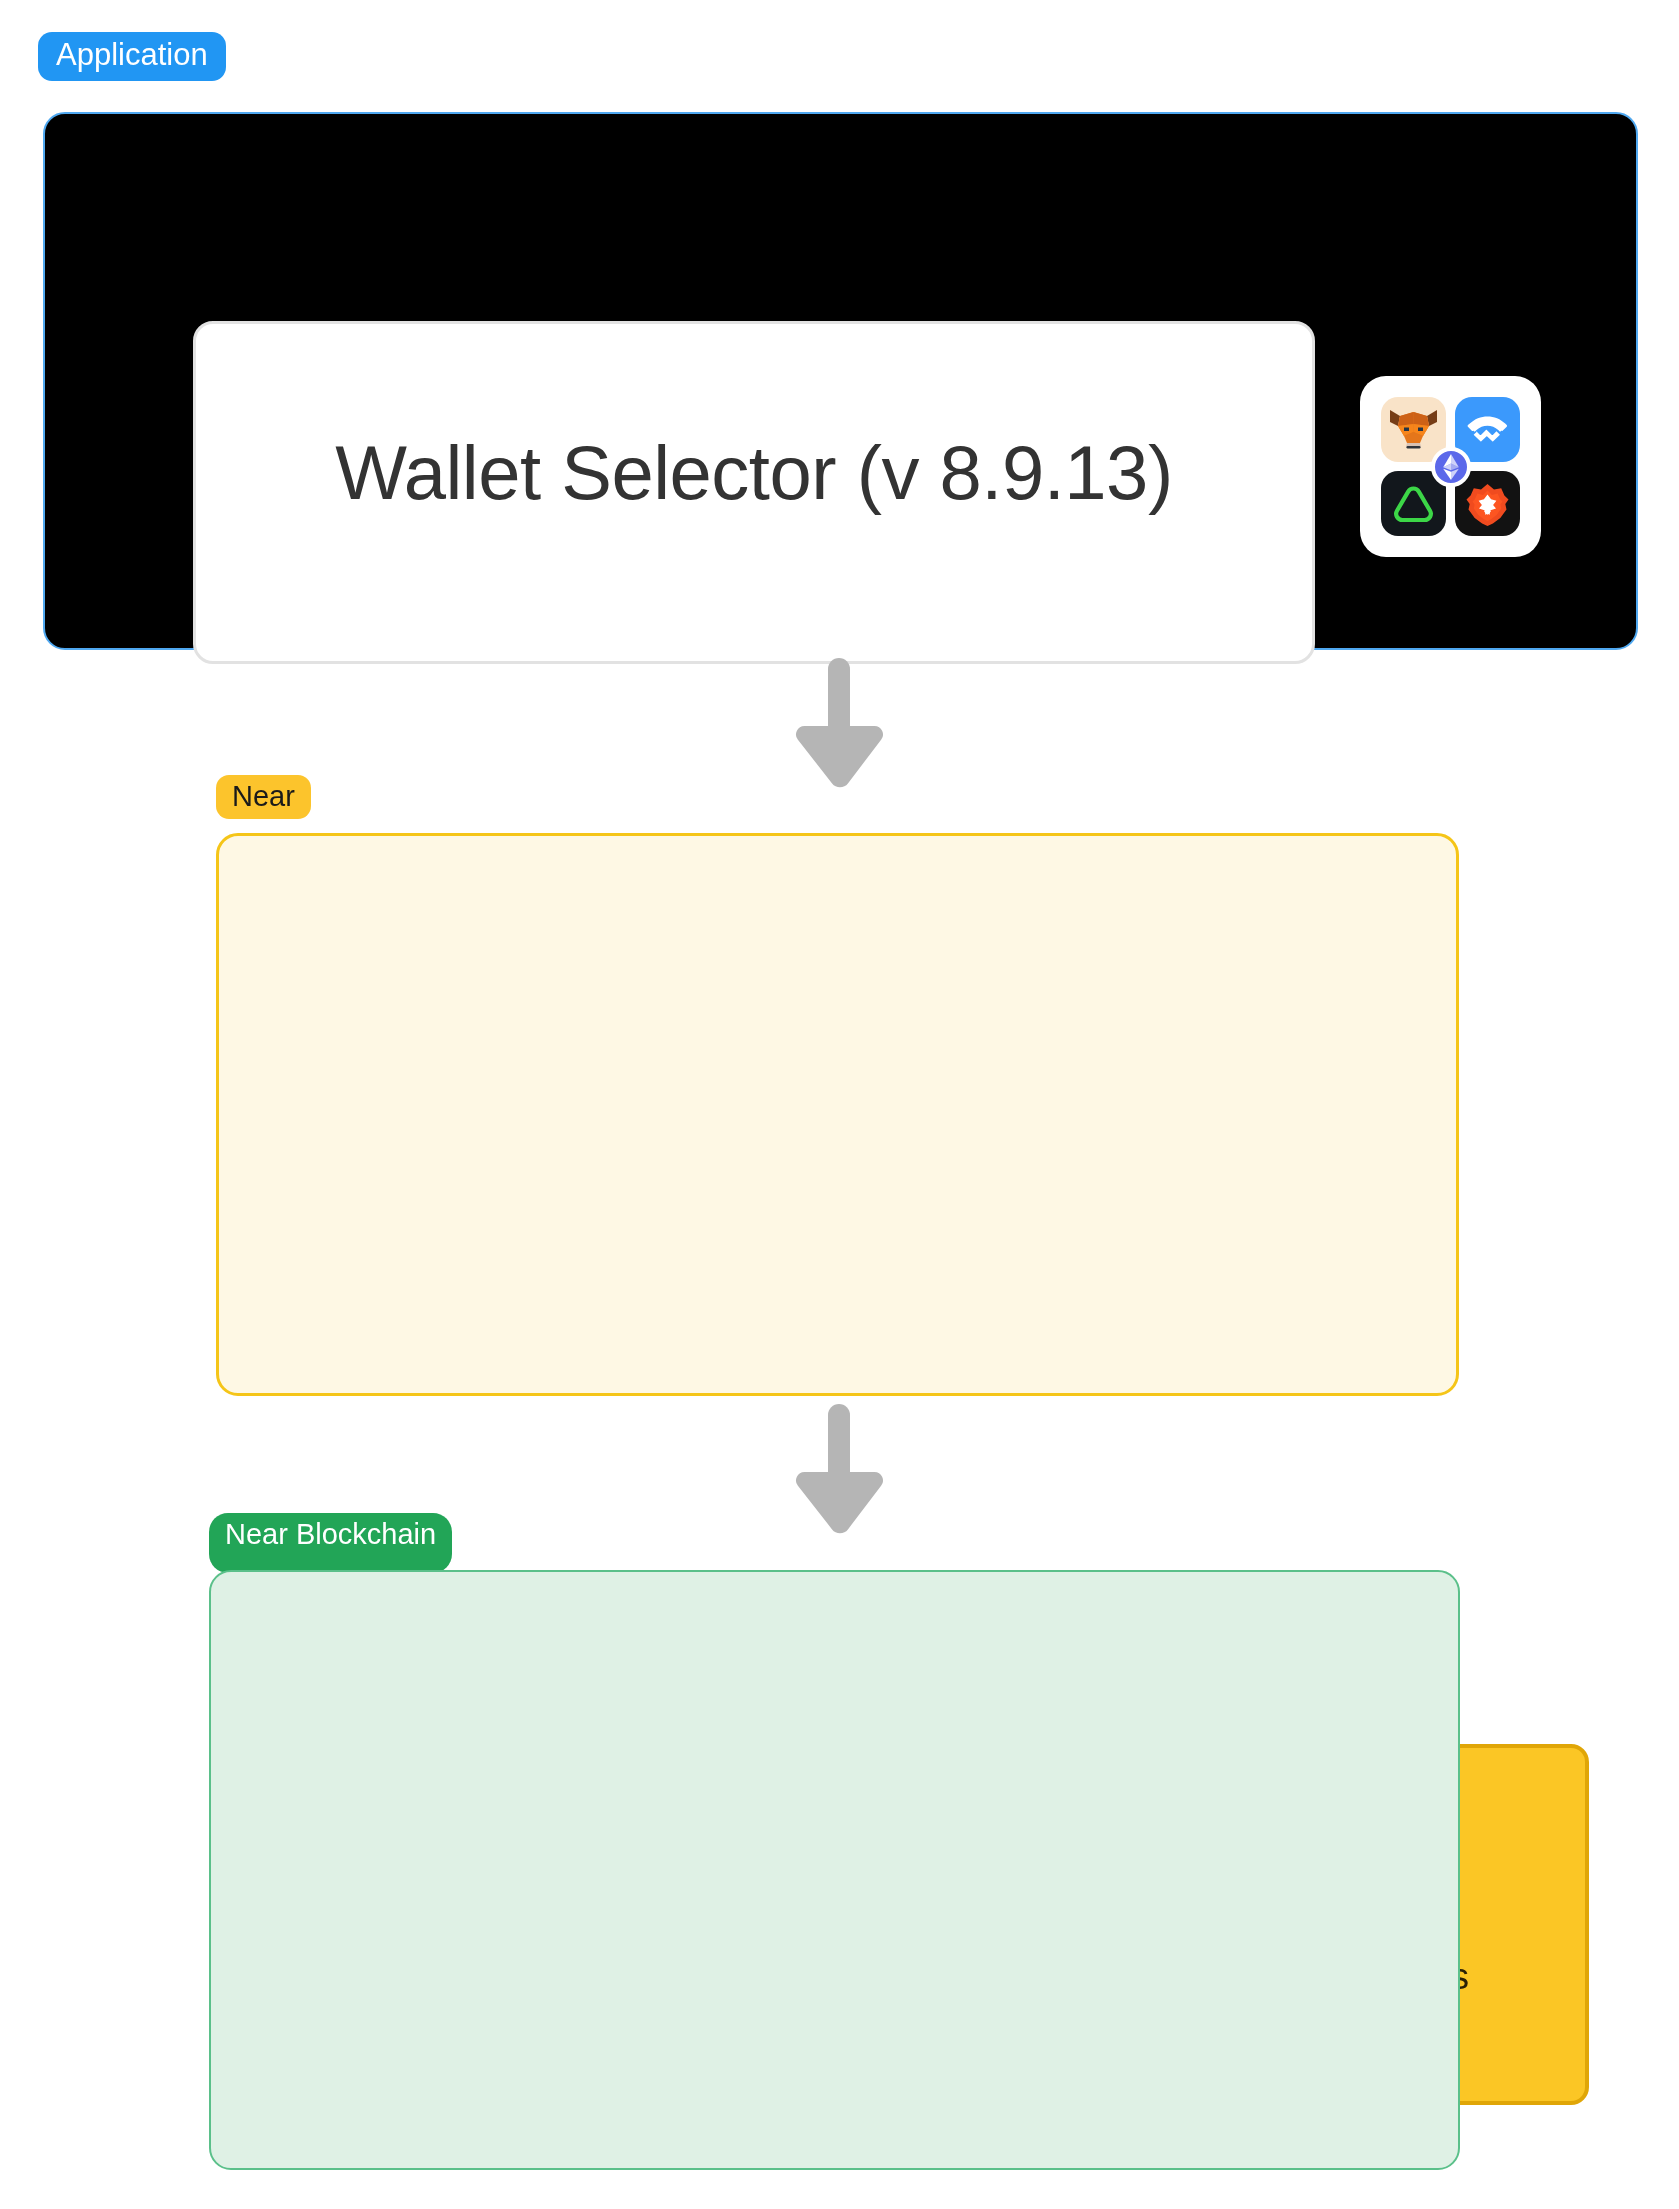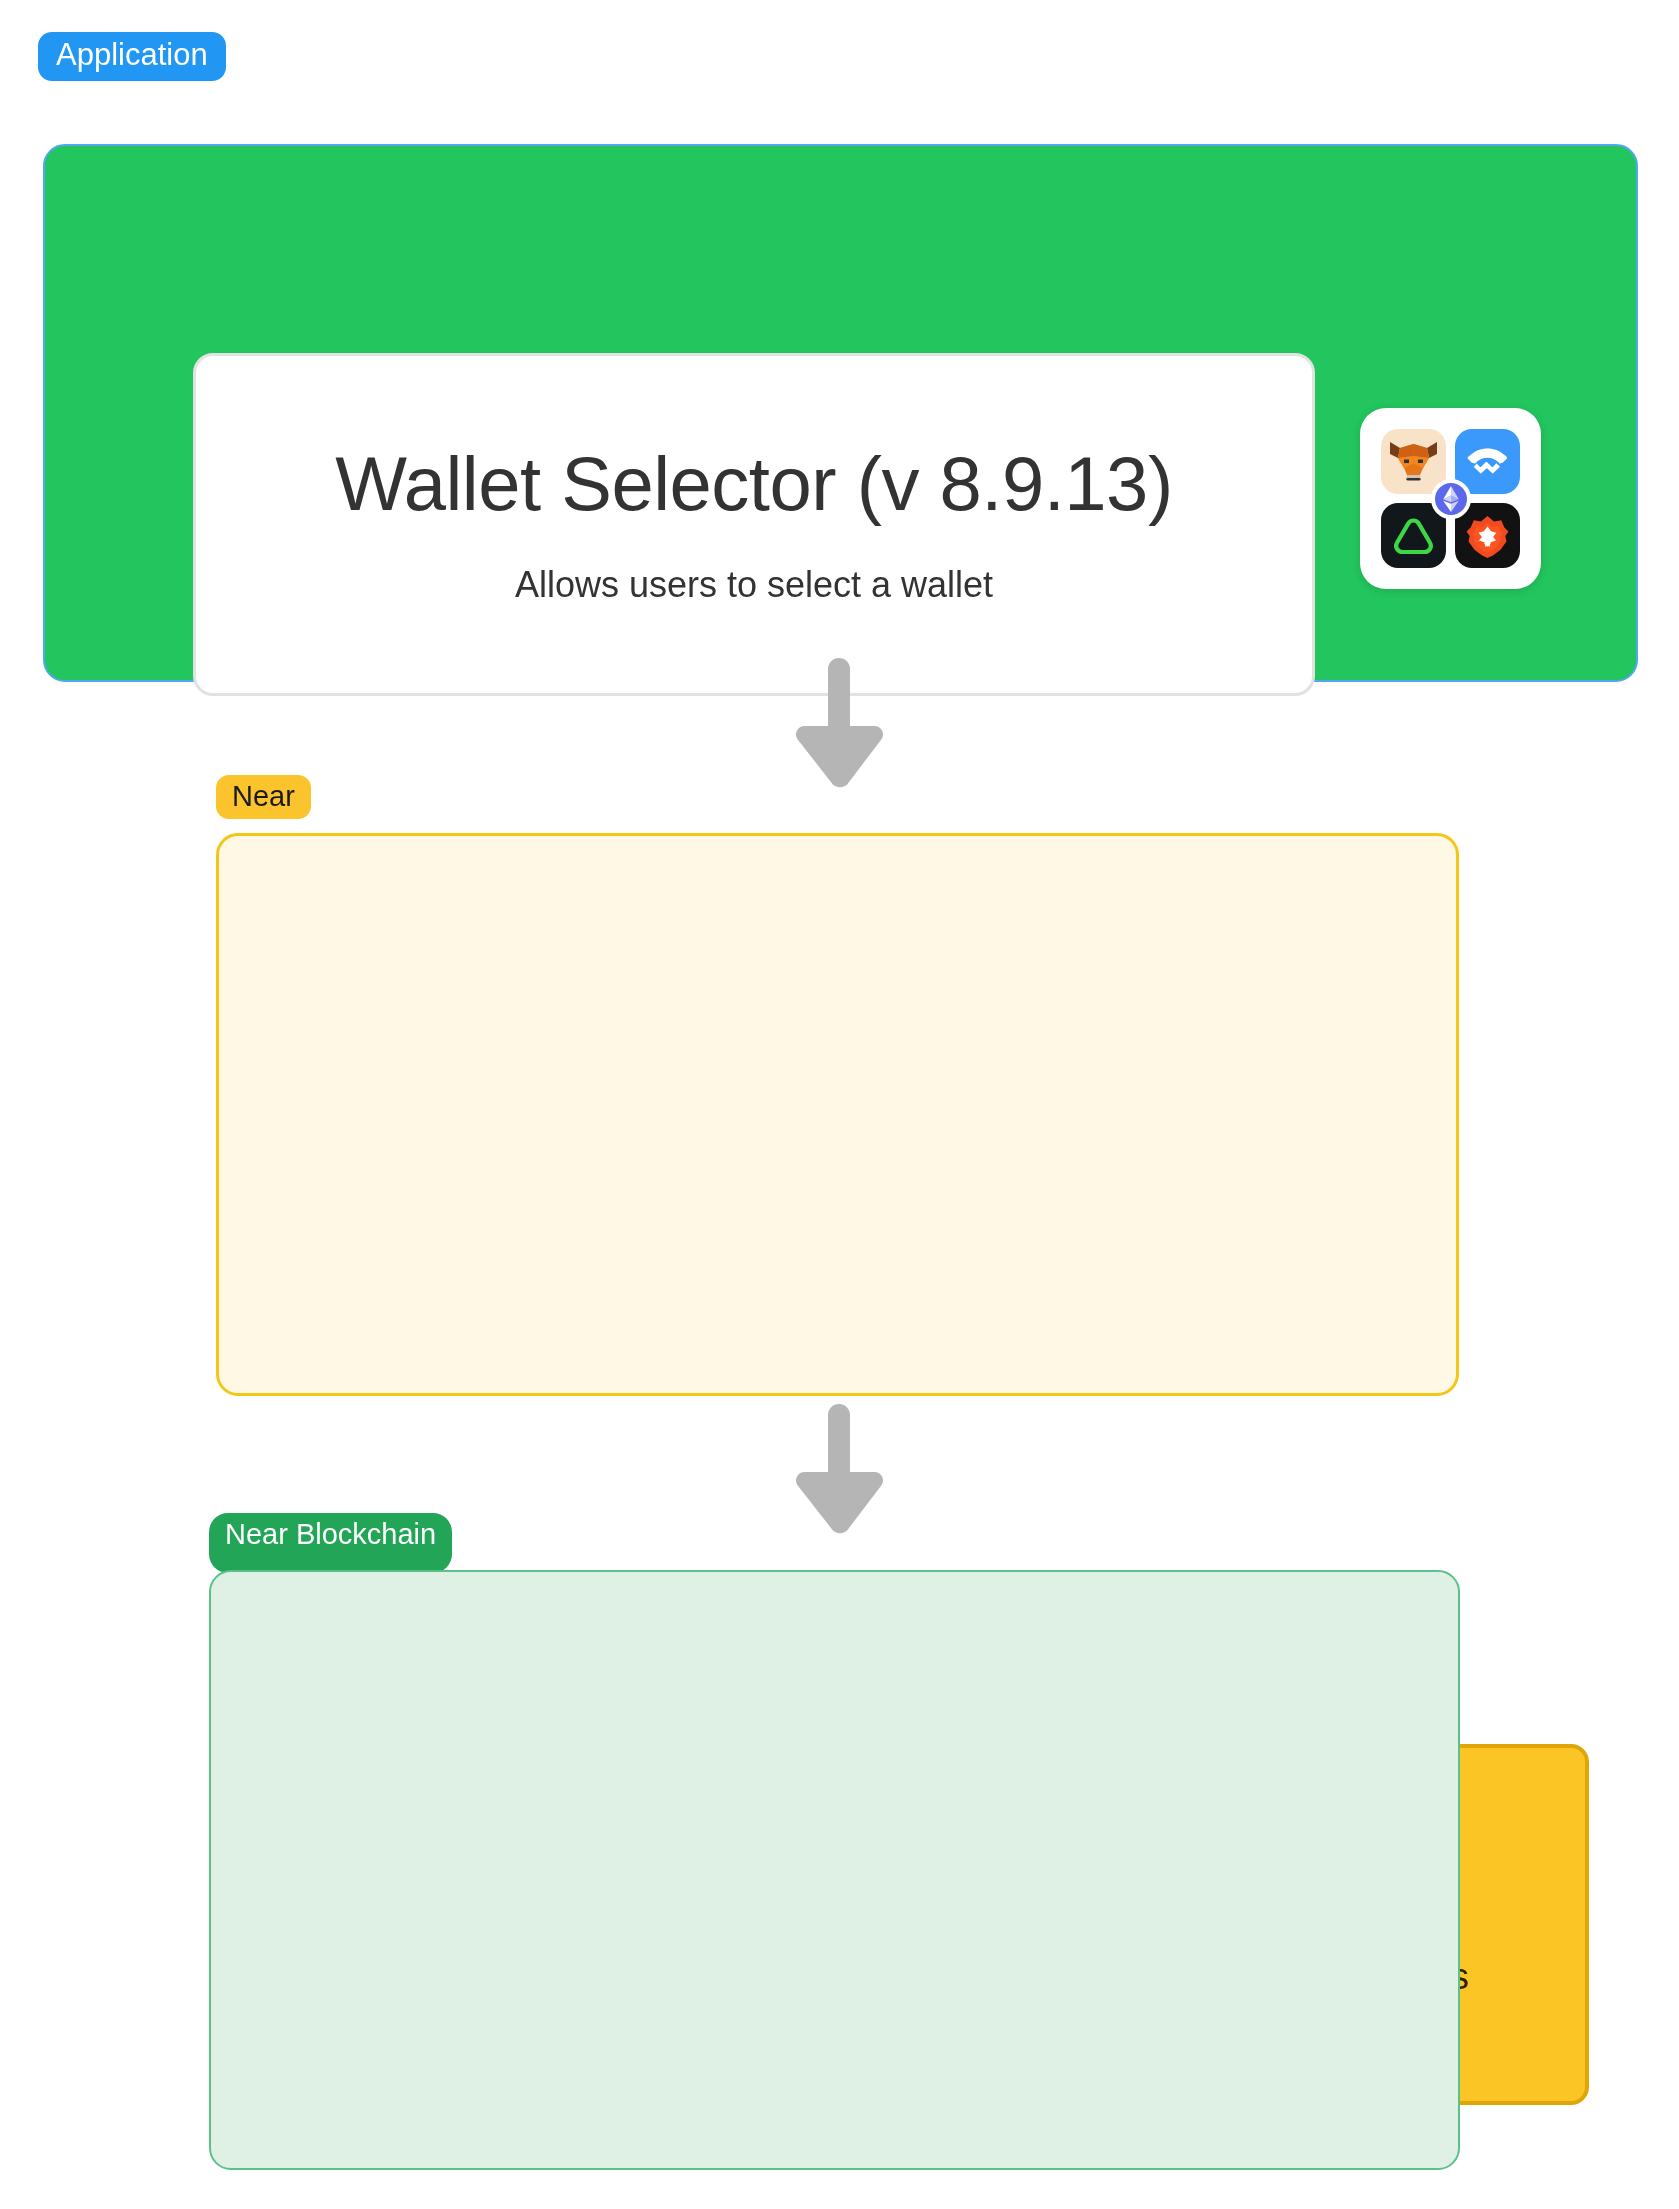"Wallet Selector (v 8.9.13)" .group-application { background: #22c55e -> #000000; margin-top: 32px -> none }
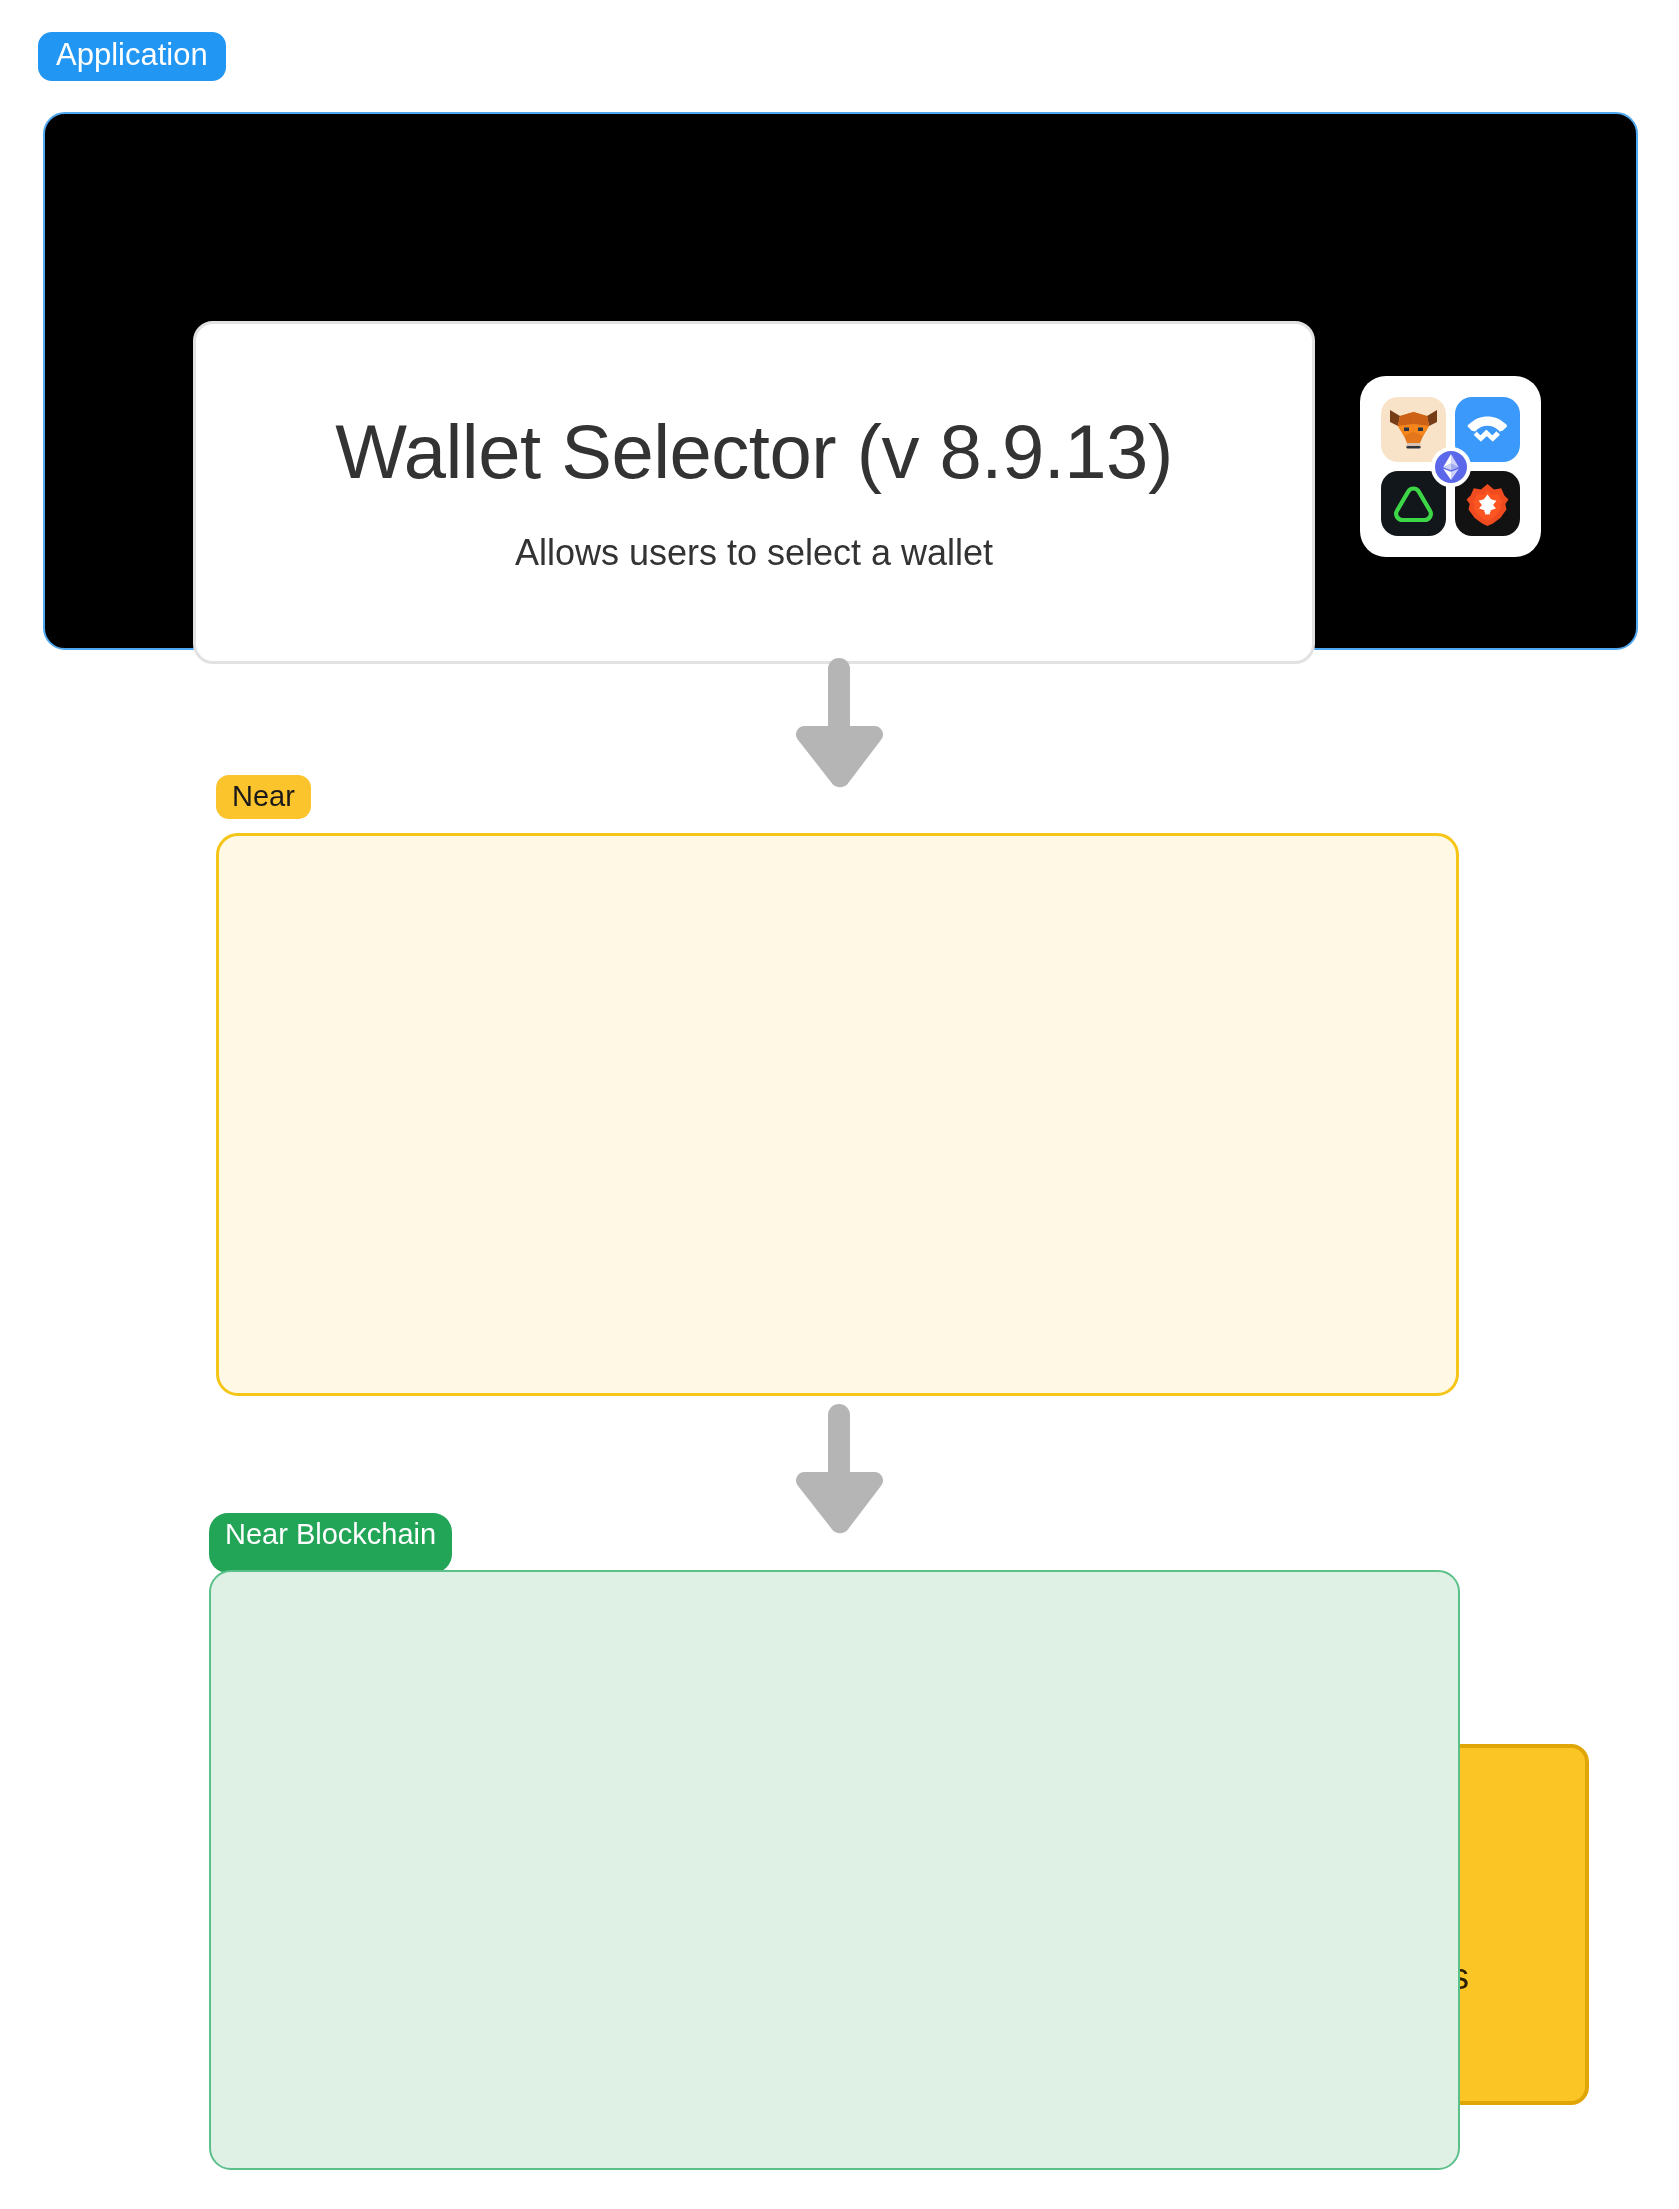"Allows users to select a" div.card-sub { html: <div>Allows users to select a wallet</div> -> none }
